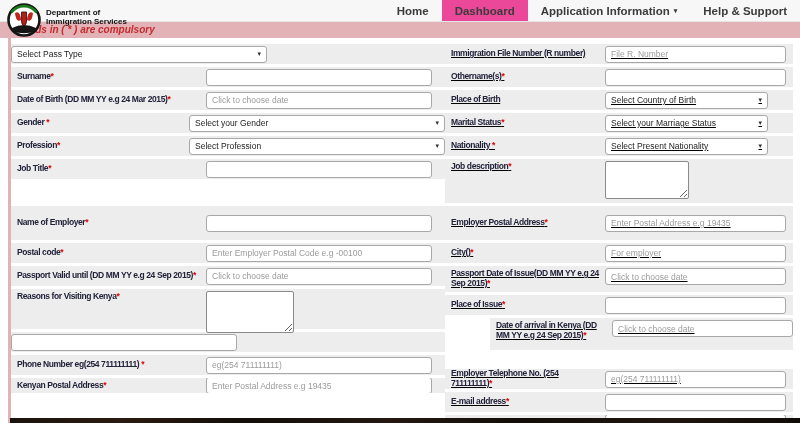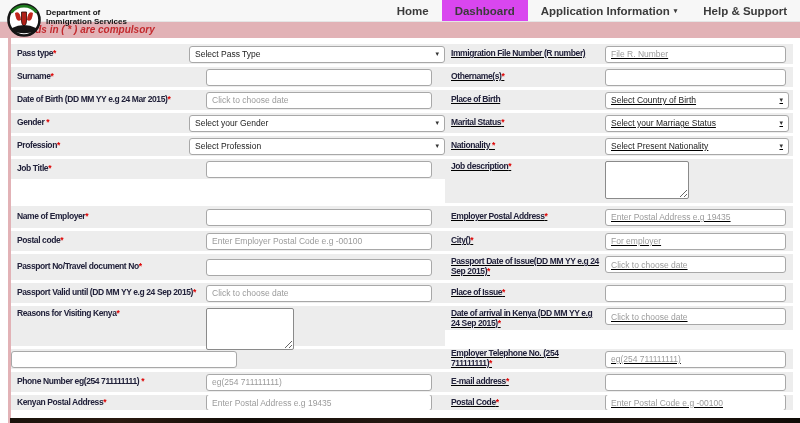"Dashboard" .nav-item.active { background: #d946ef -> #ec4899 }
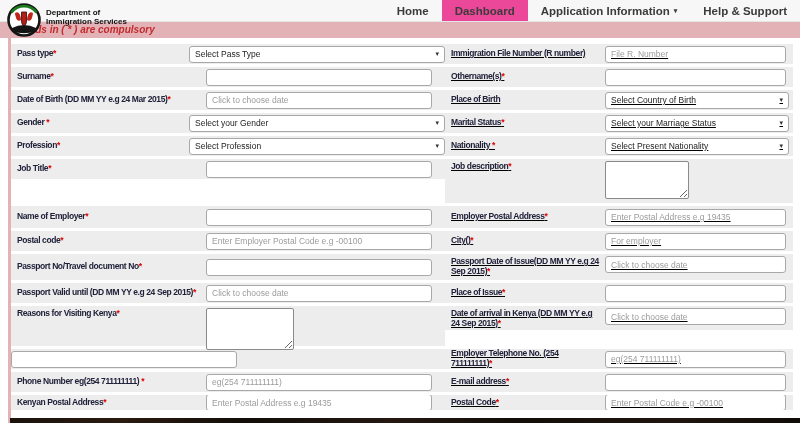"Pass type*" div.lbl { html: <div><span>Pass type</span><span>*</span></div> -> none }
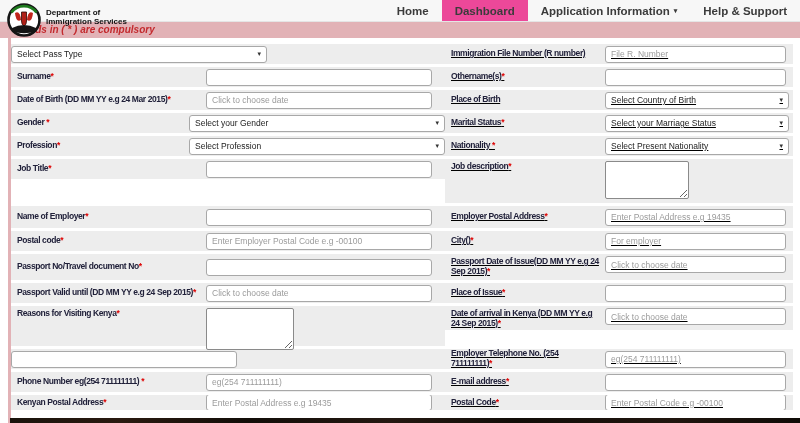"Select Country of Birth" .col-right .select { width: 184px -> 163px }
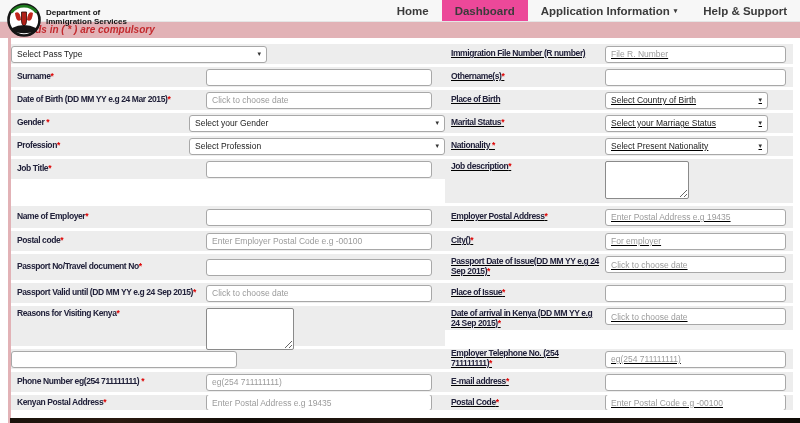"Name of Employer*" .h22 { height: 22px -> 34px }
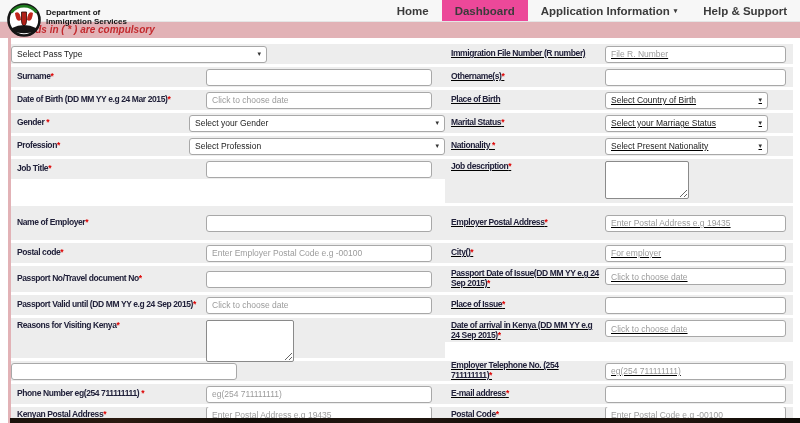"Passport No/Travel document No*" div.row { html: <div> <div><span>Passport No/Travel document No</span><span>*</span></div> <div> <input> </div> </div> -> none }
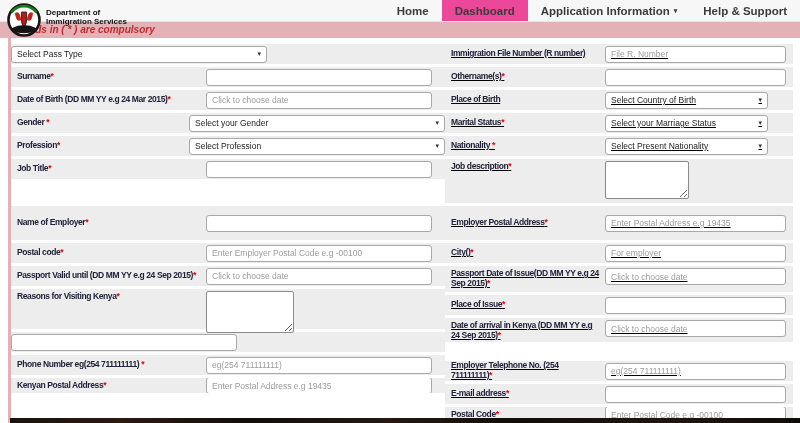"Date of arrival in Kenya" .h32 { height: 24px -> 32px; margin-left: none -> 45px }
